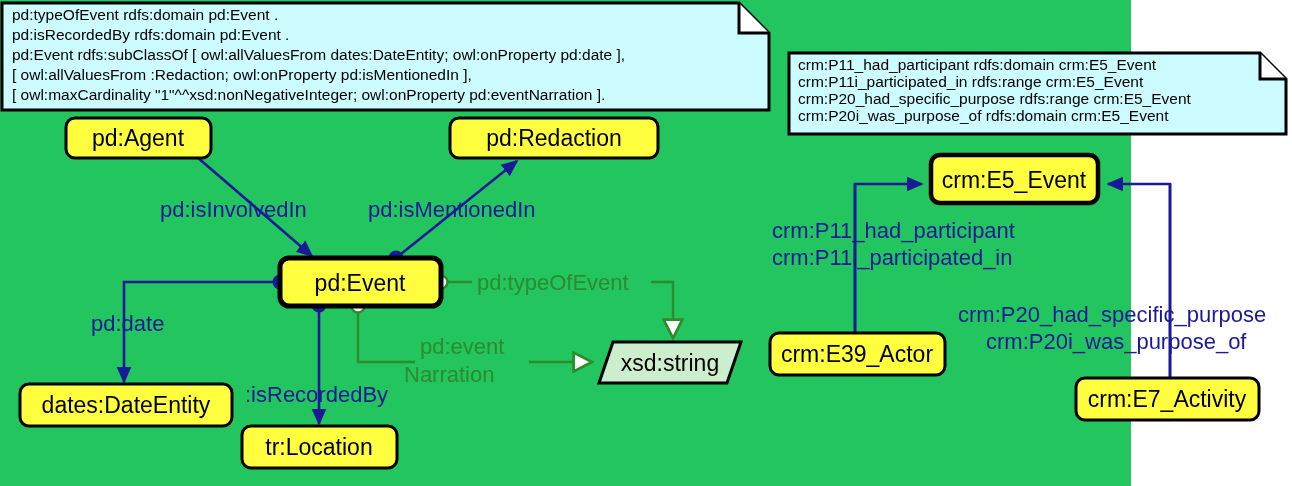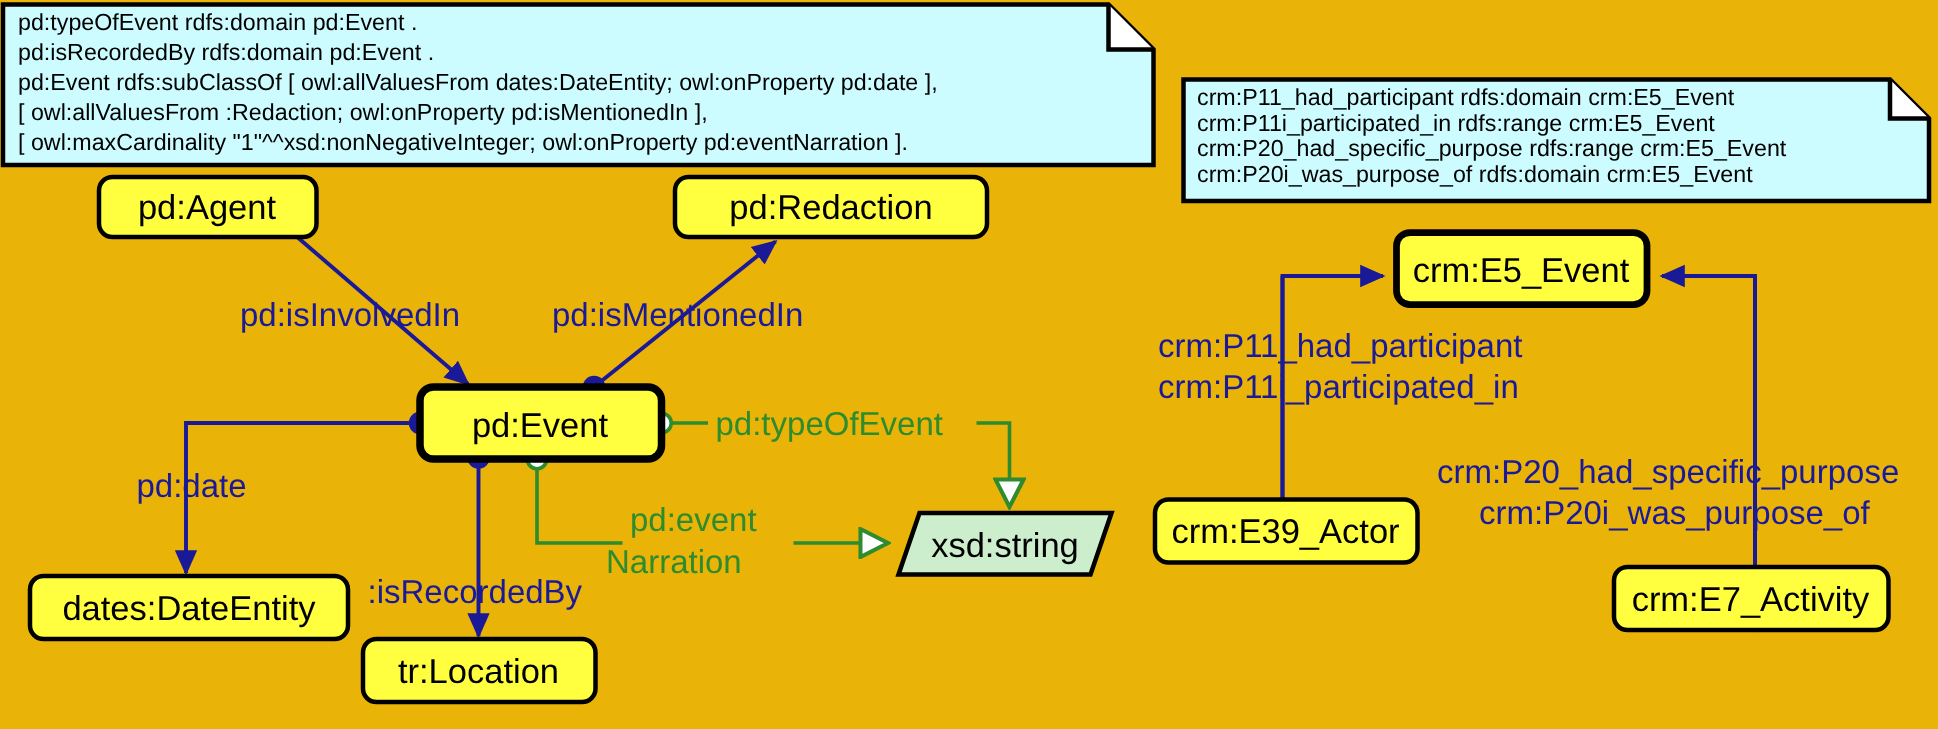"pd:typeOfEvent rdfs:domain pd:Event ." #stage { background: #eab308 -> #22c55e; width: 1292px -> 1131px }
